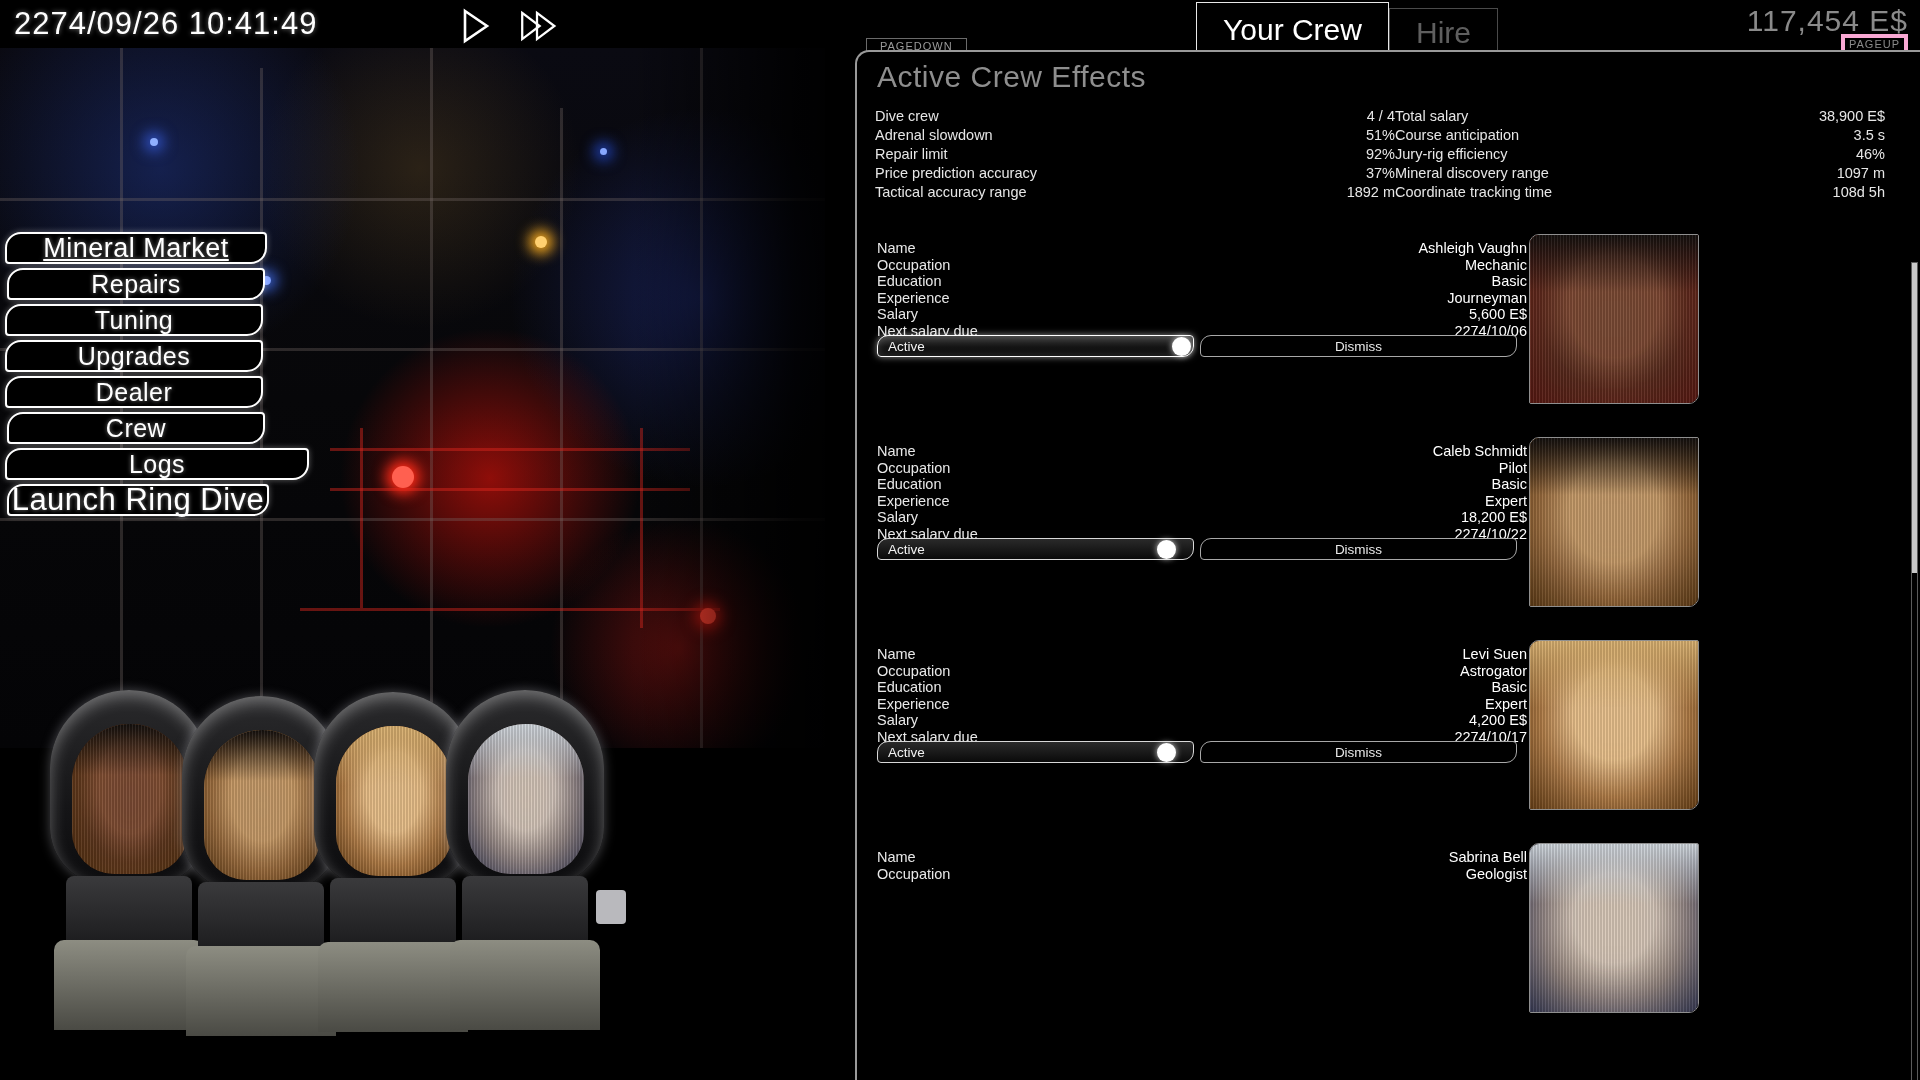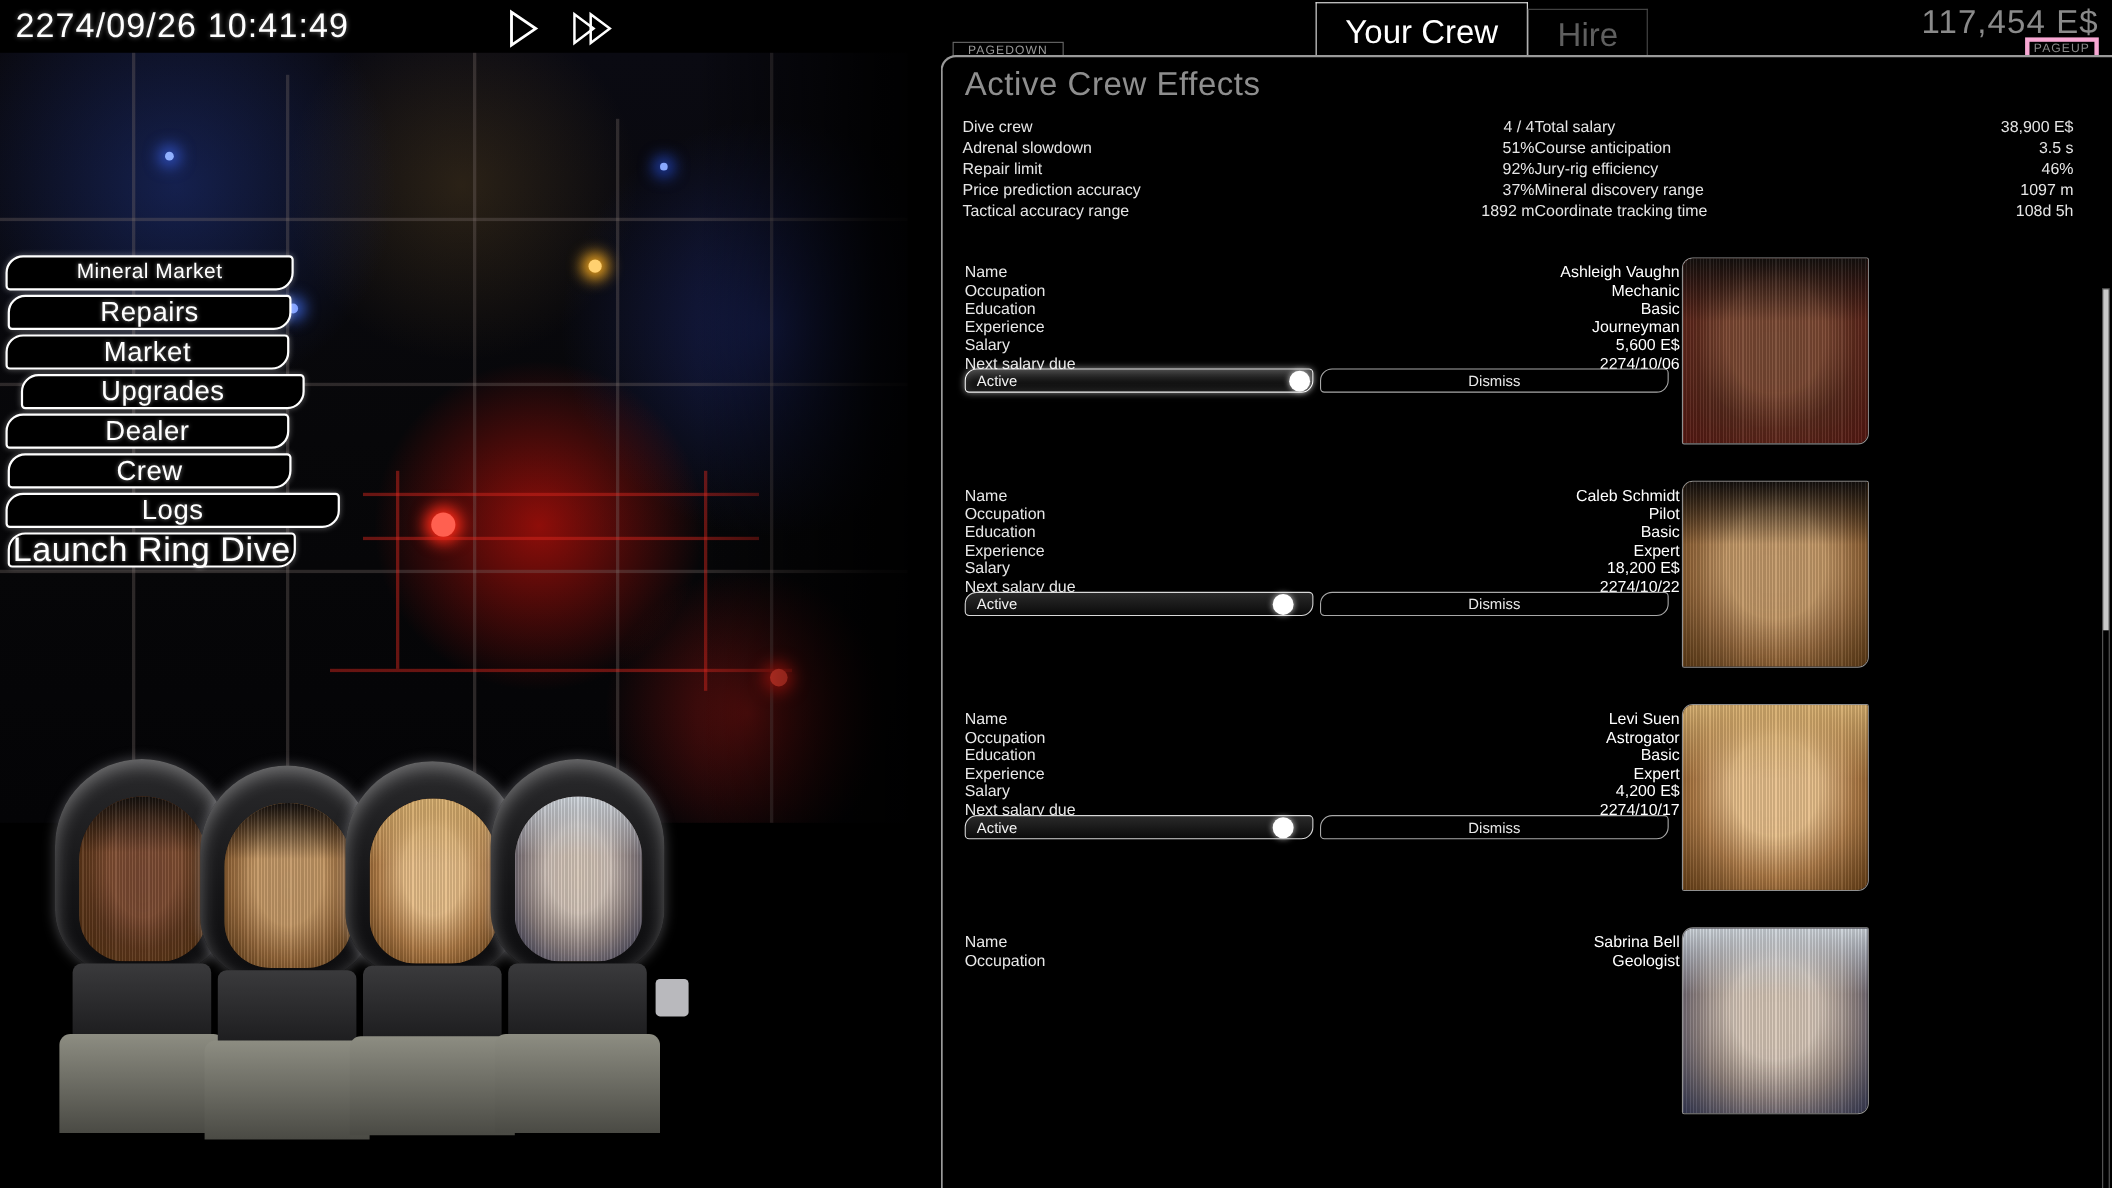"Mineral Market" span { font-size: 19px -> 27px; text-decoration: none -> underline }
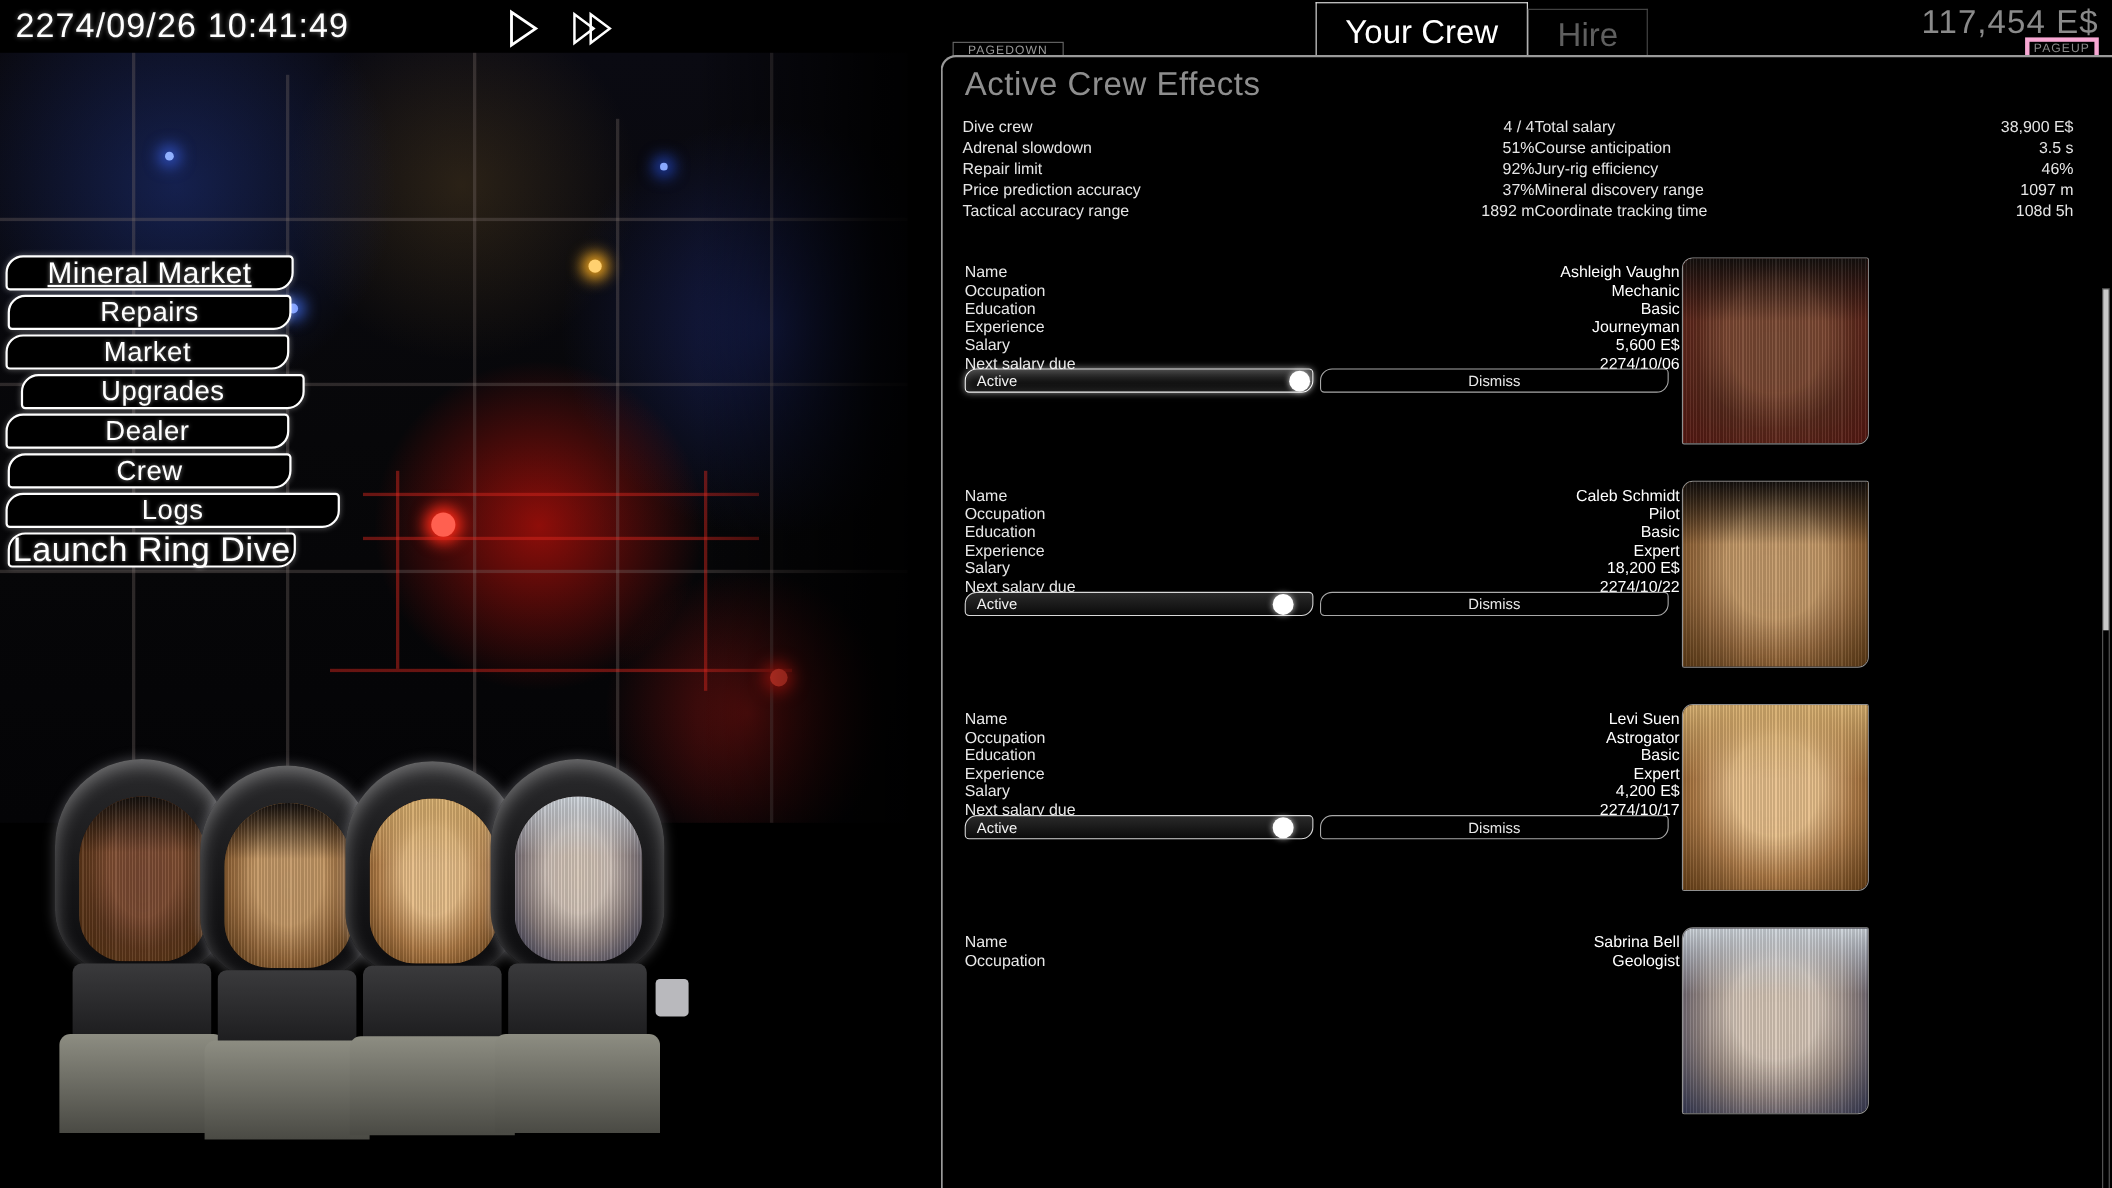"Market" span { text: Market -> Tuning }
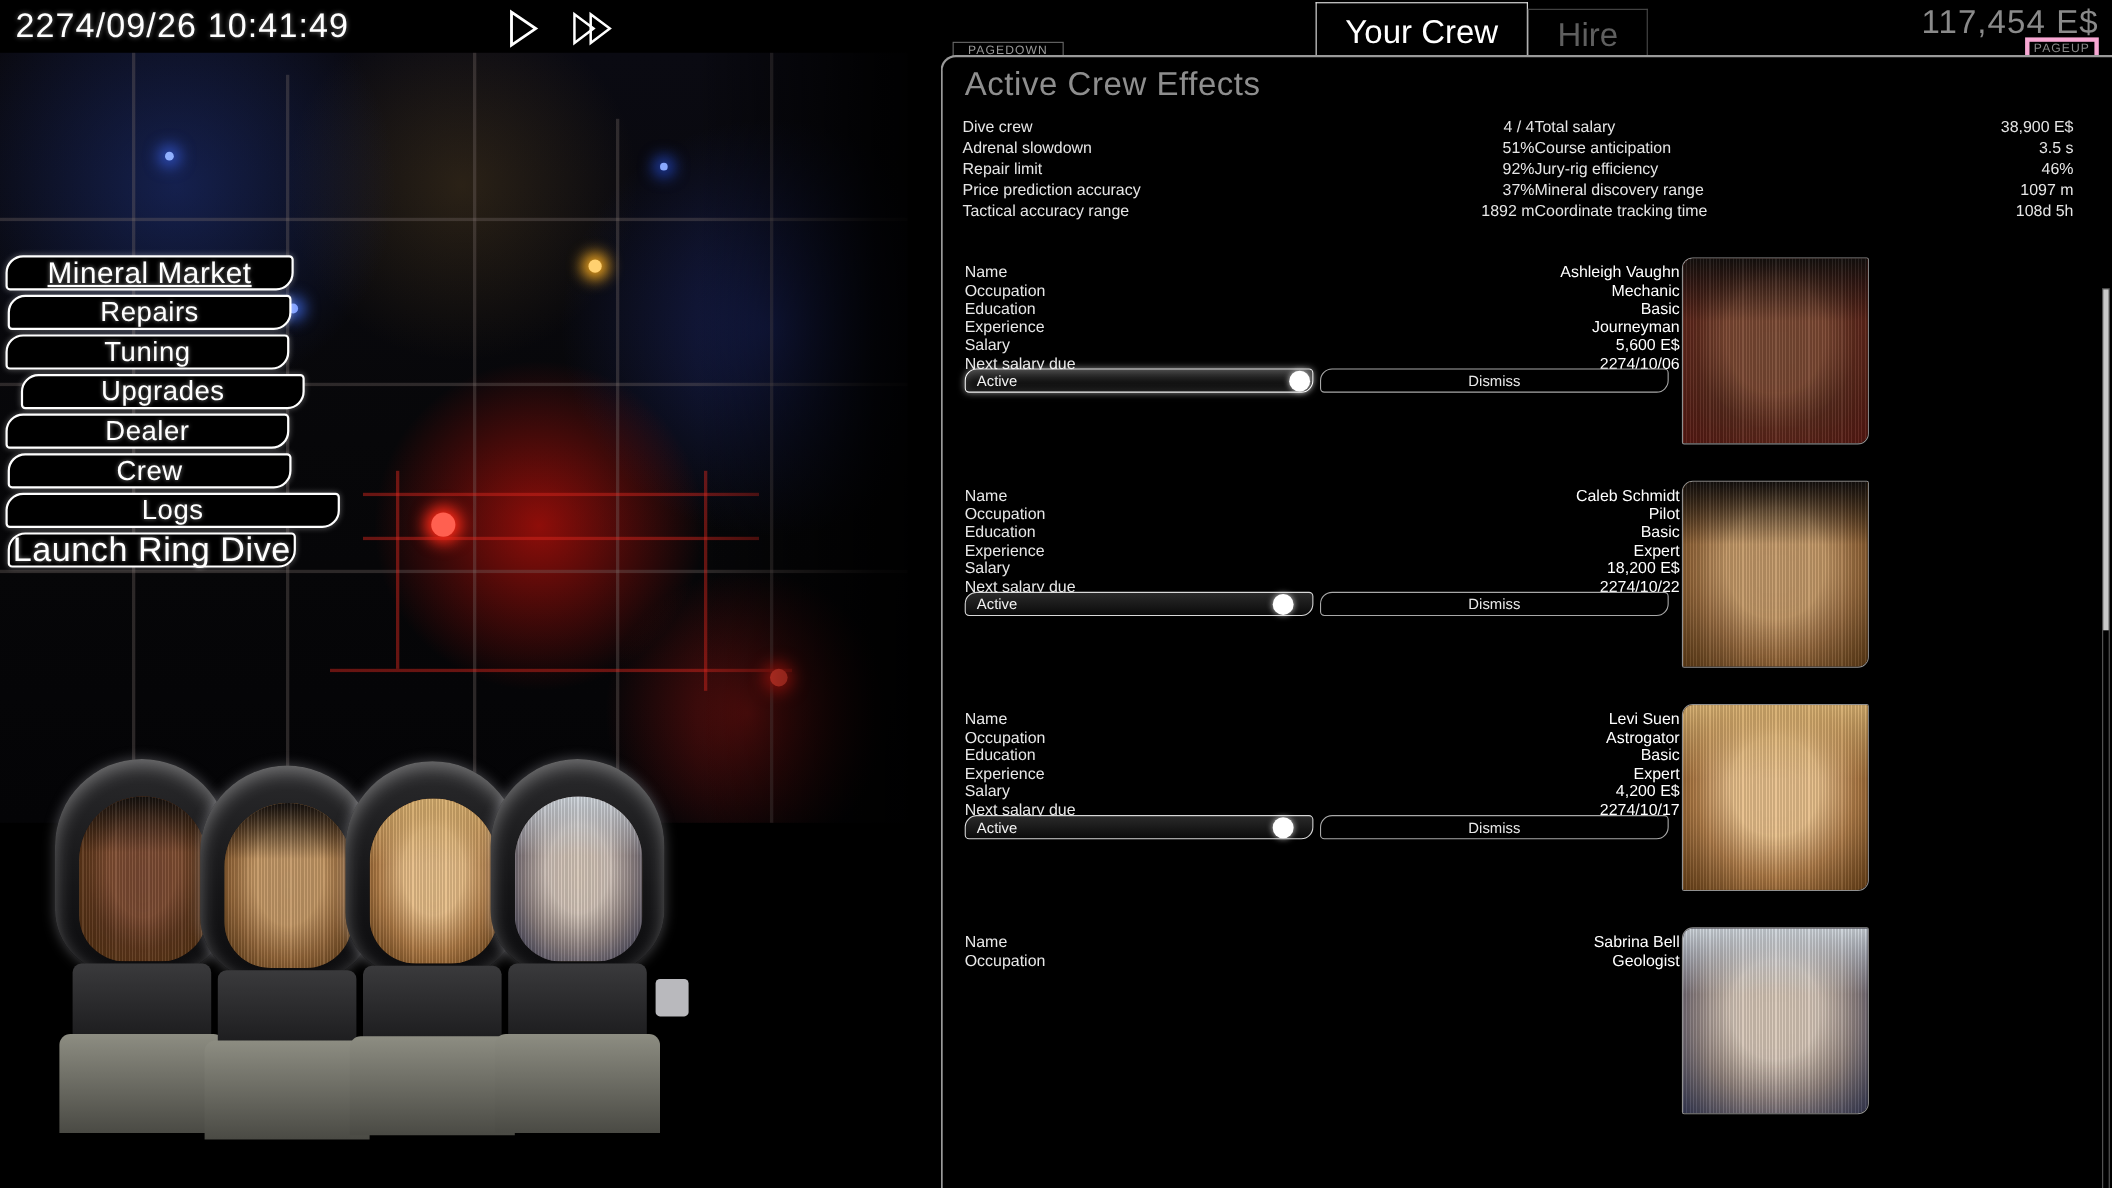"Upgrades" div { margin-left: 14px -> 0 }
